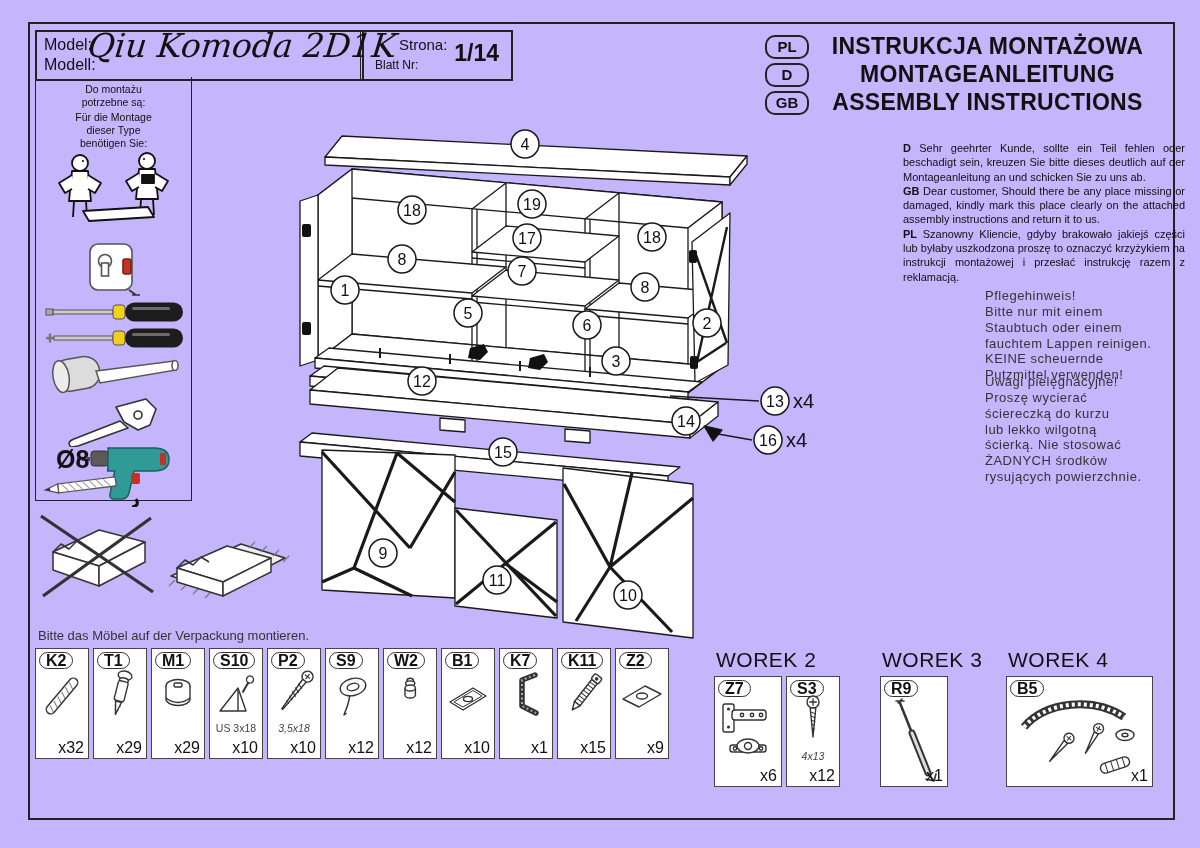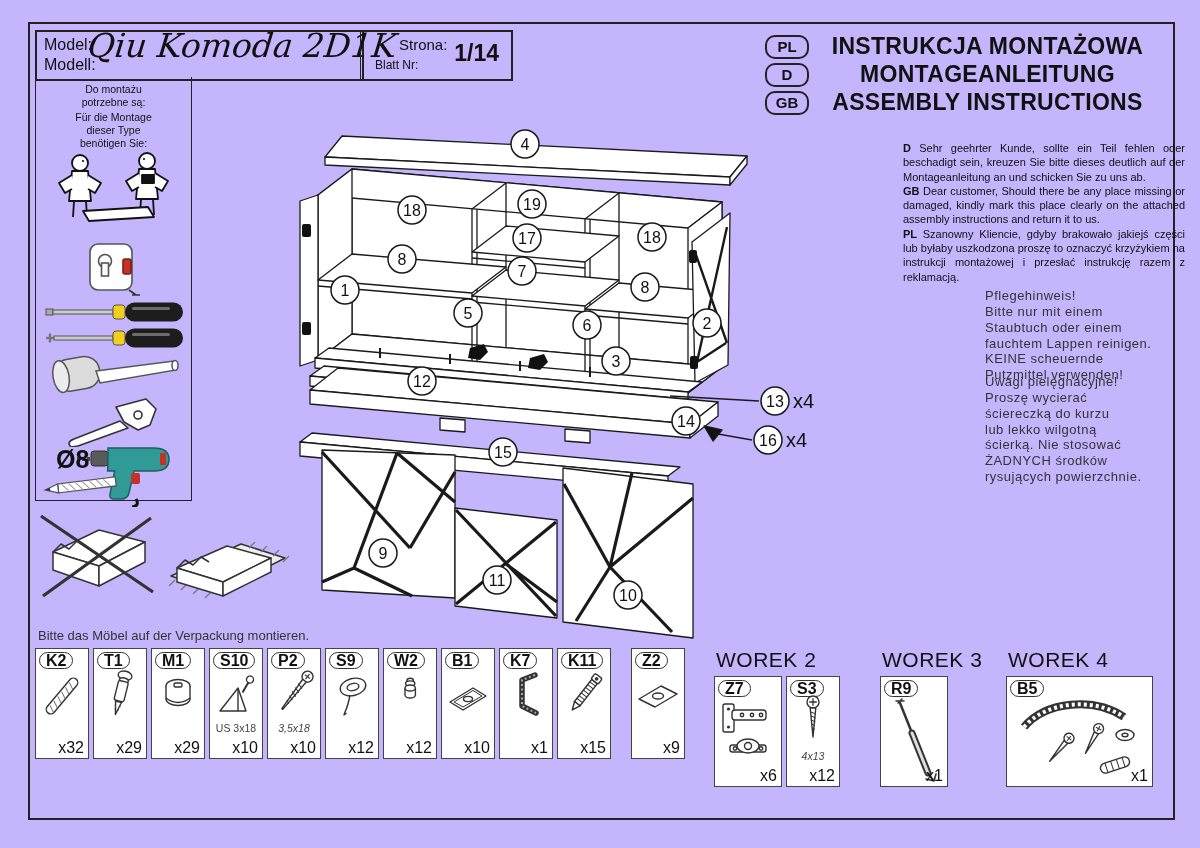"Z2" div.part-box { margin-left: 16px -> none }
